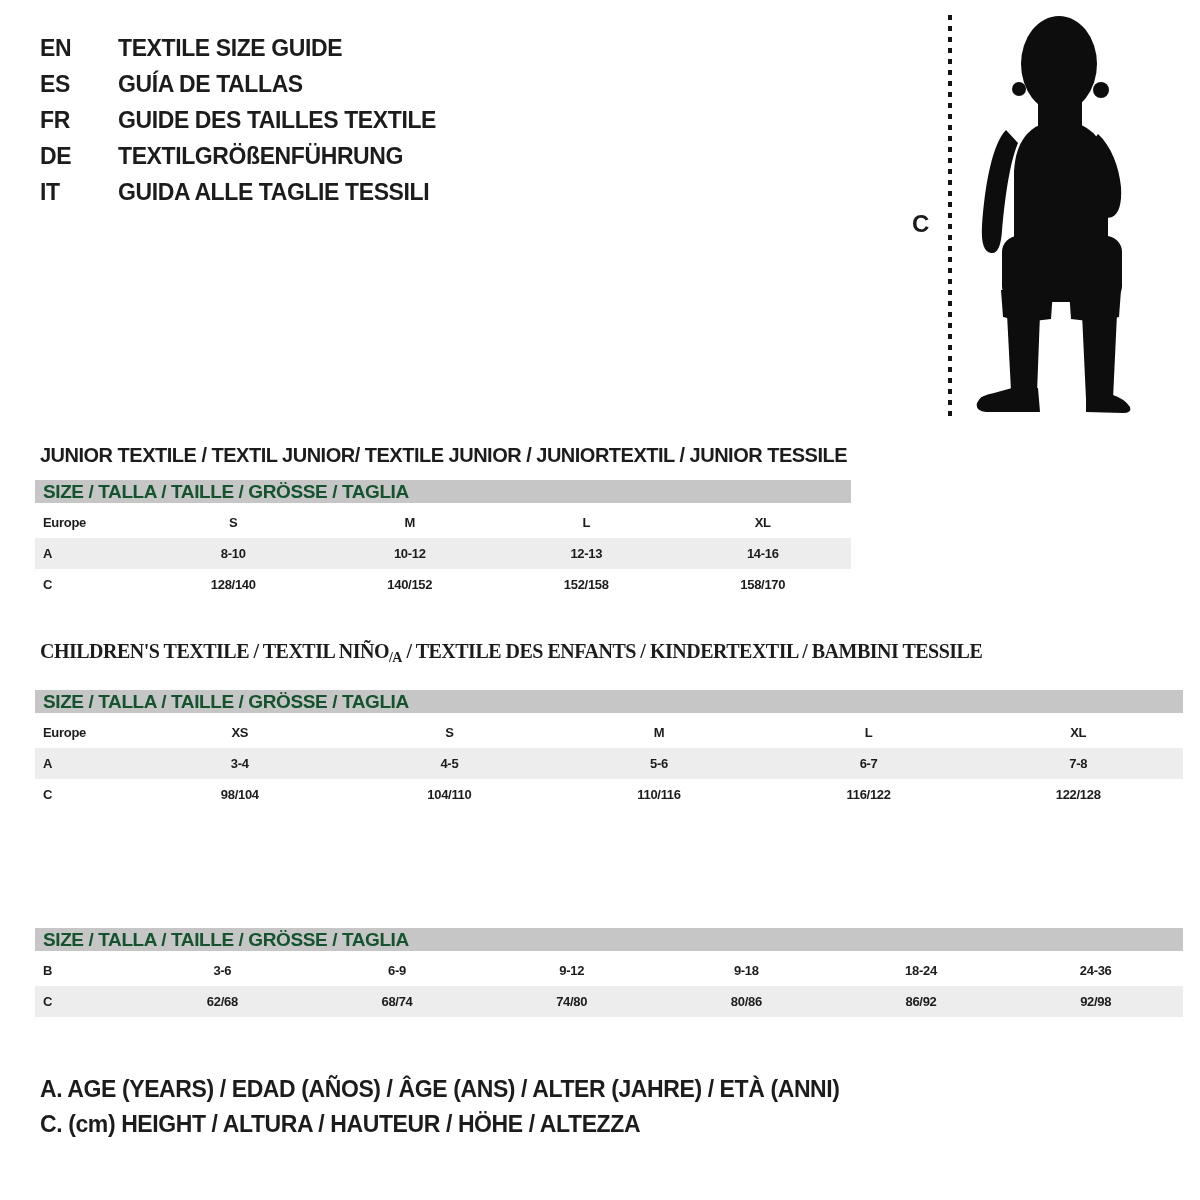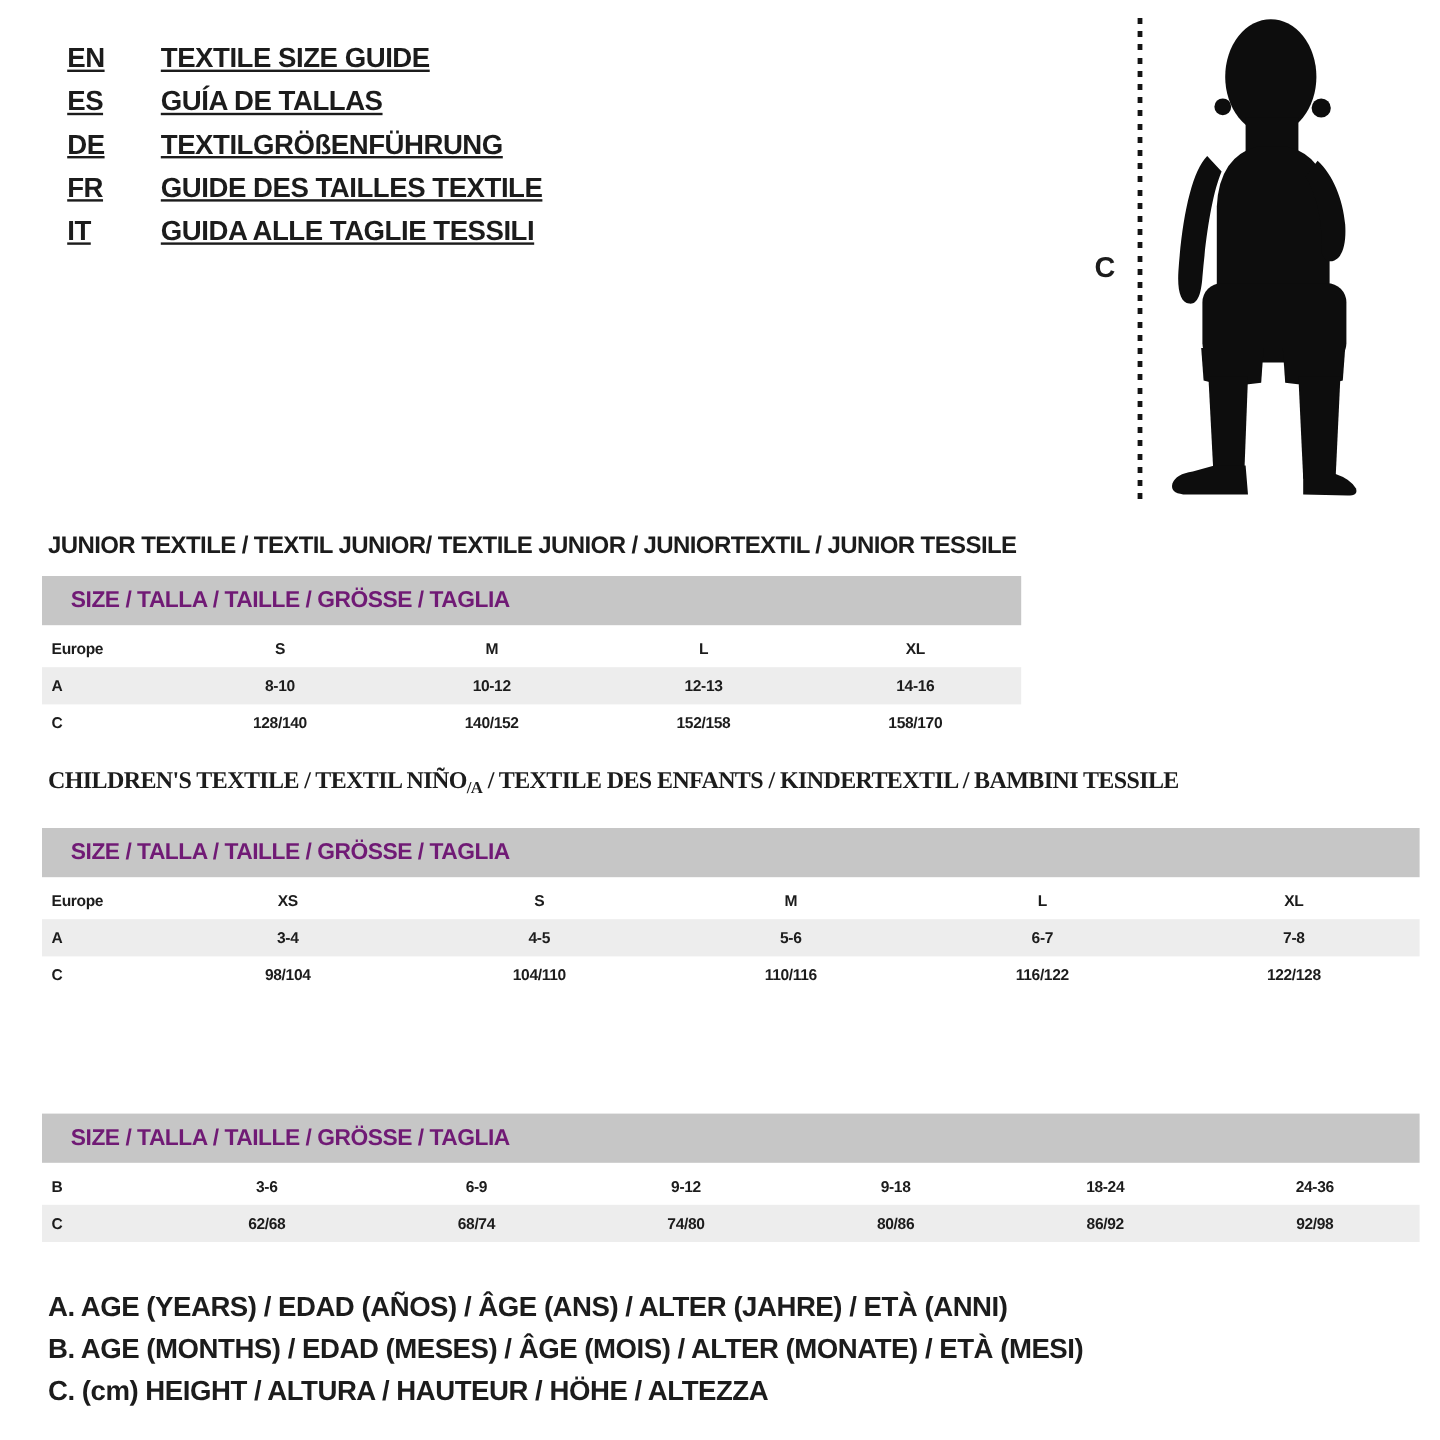"EN" .langs { left: 56px -> 40px; text-decoration: underline -> none }
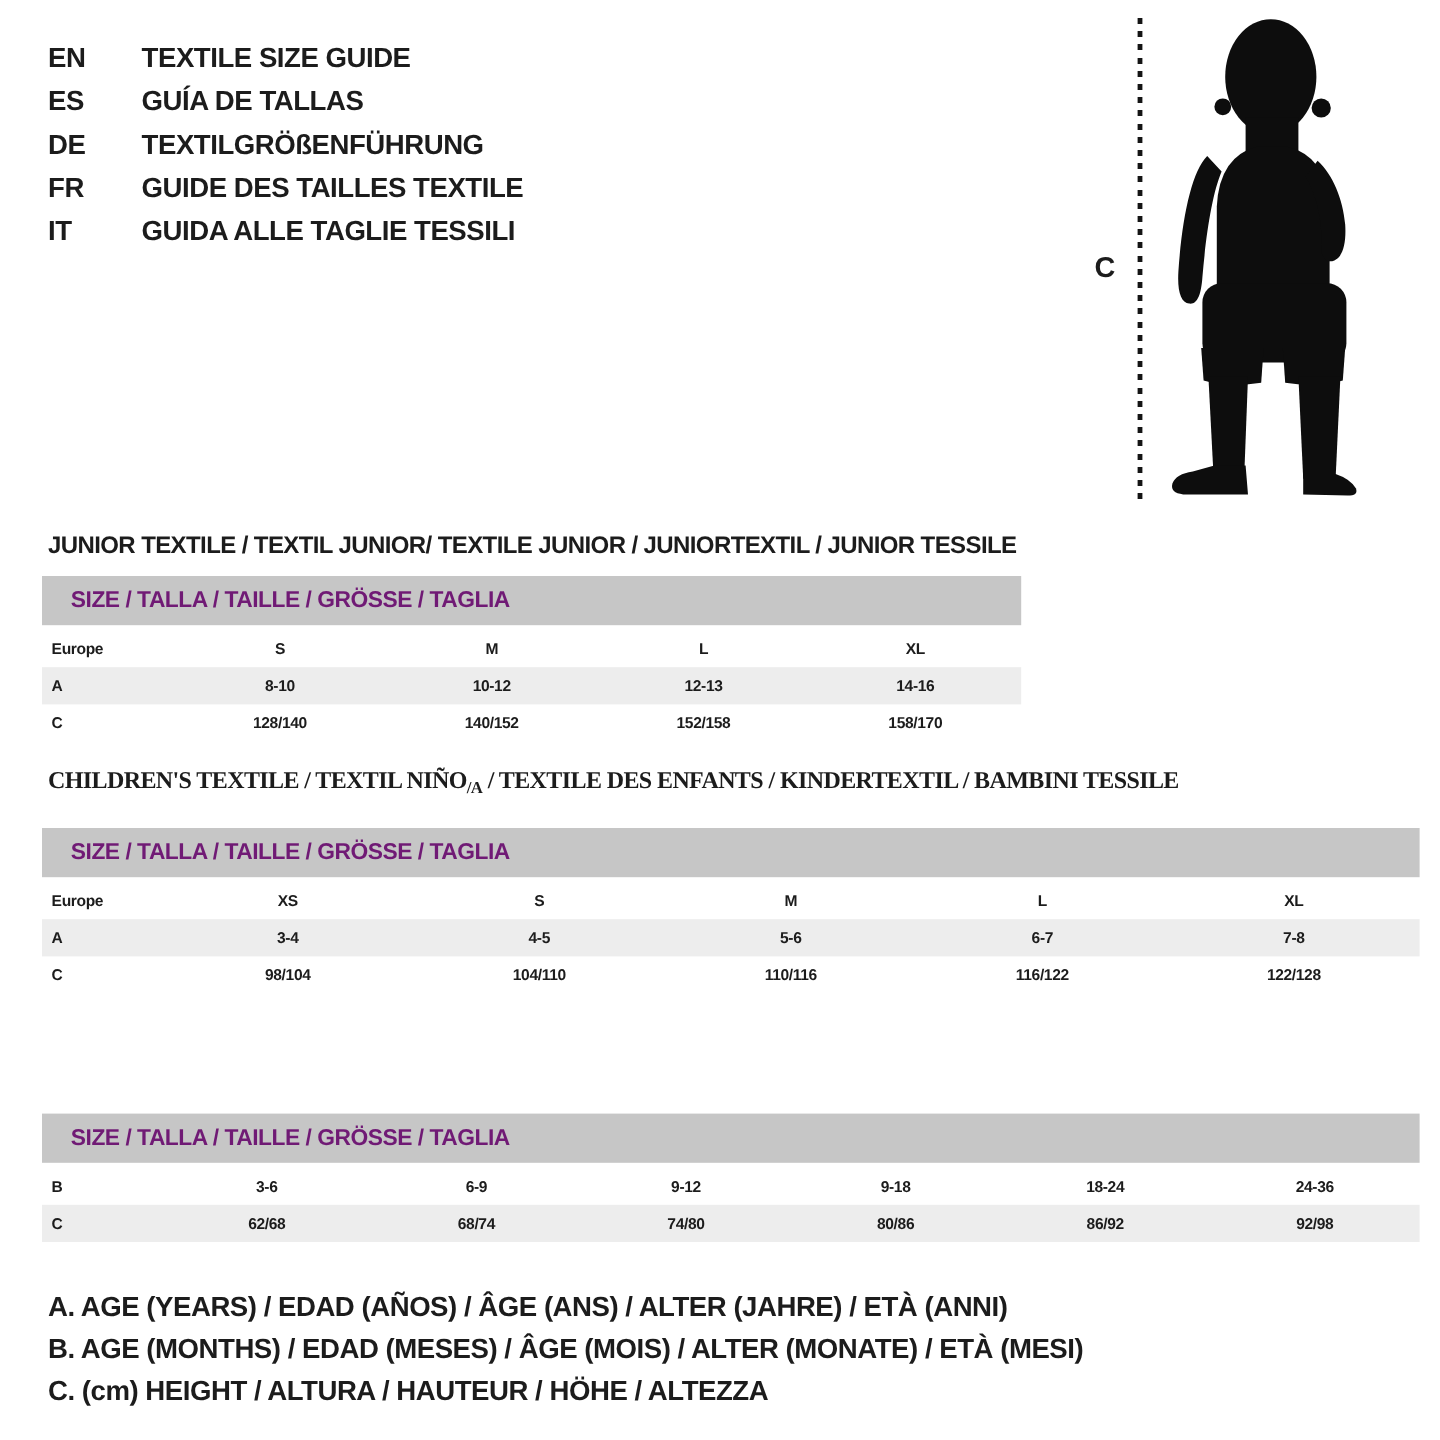"DE" div.lang-row { order: before "FR" -> after "FR" }
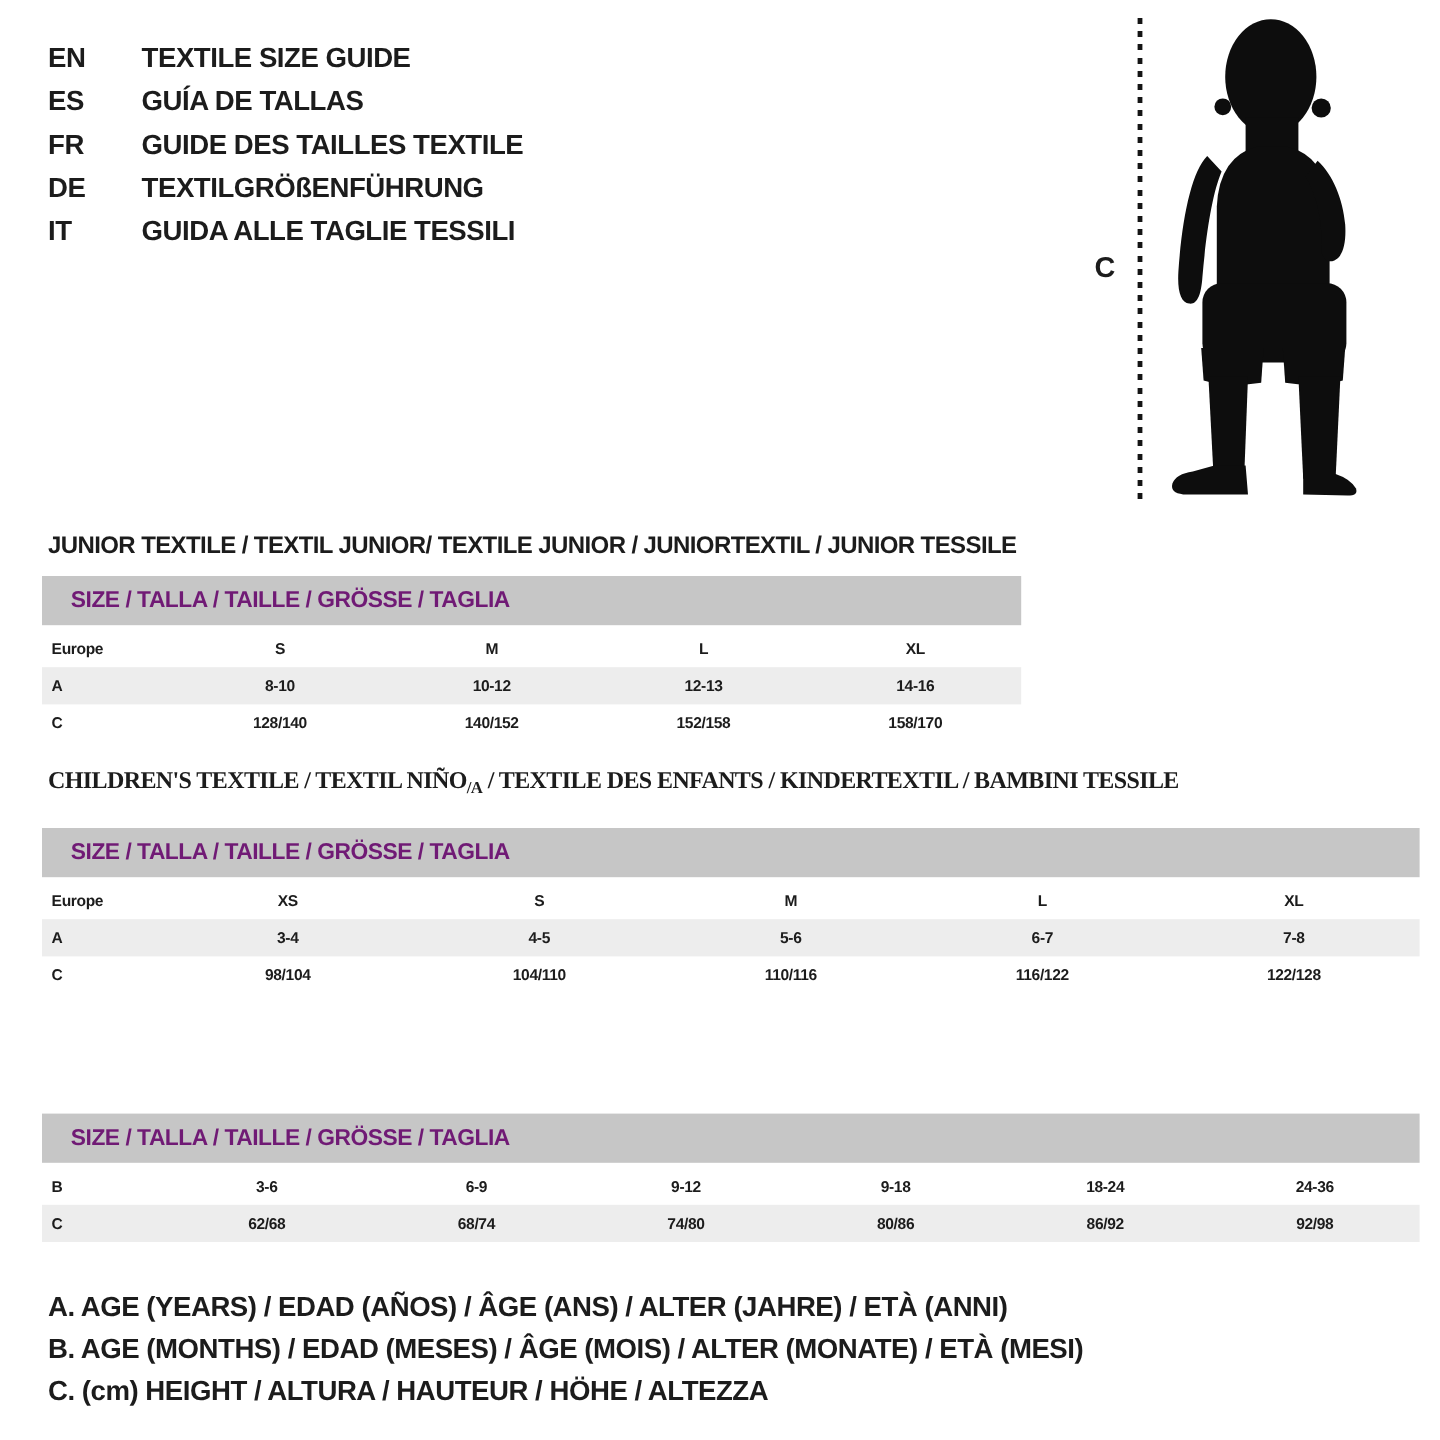"SIZE / TALLA / TAILLE" .st-header { color: #701a75 -> #14532d; height: 41px -> 23px; padding-left: 24px -> 8px }
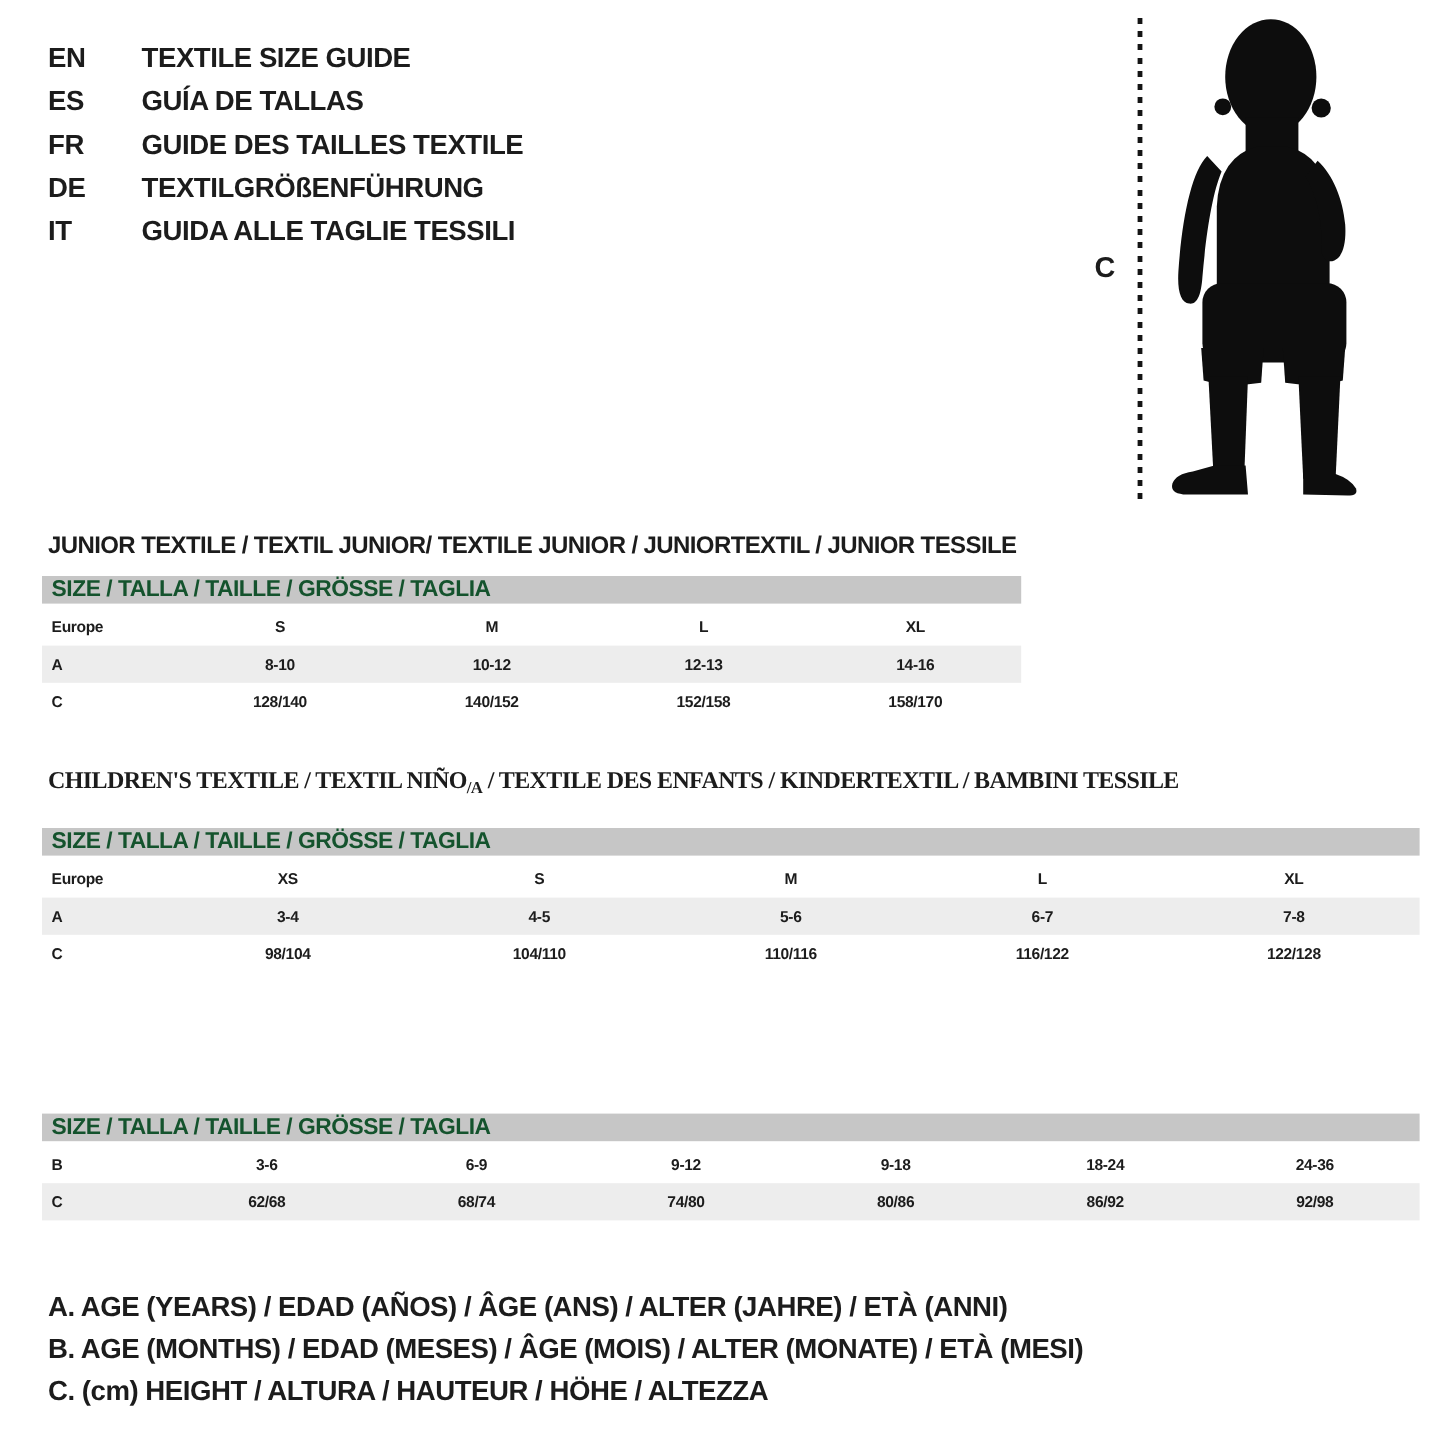"B. AGE (MONTHS) / EDAD" div { html: <div>B. AGE (MONTHS) / EDAD (MESES) / ÂGE (MOIS) / ALTER (MONATE) / ETÀ (MESI)</div> -> none }
